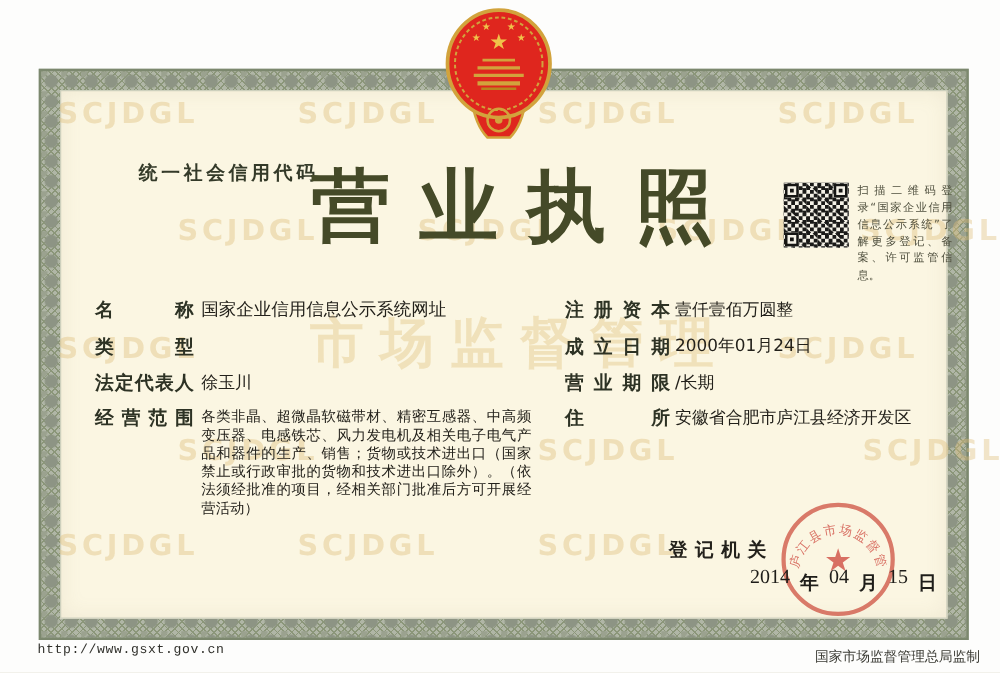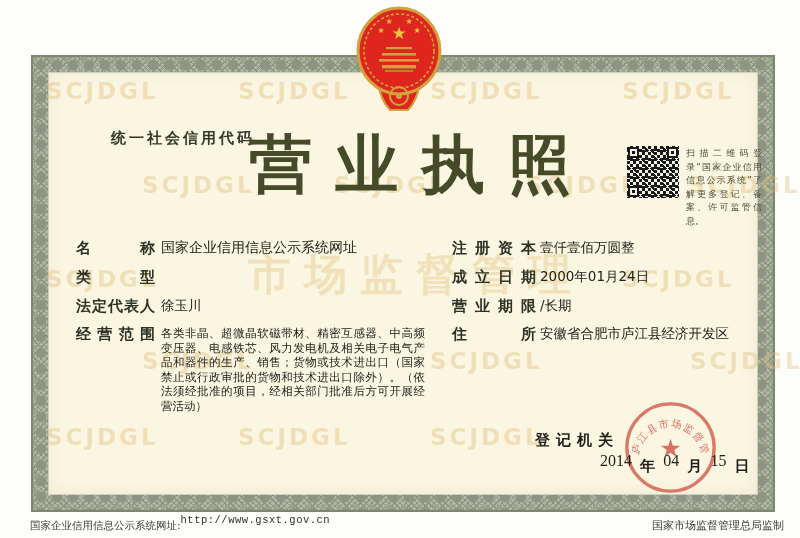"国家企业信用信息公示系统网址:" span.lab { html: <span>国家企业信用信息公示系统网址:</span> -> none }
